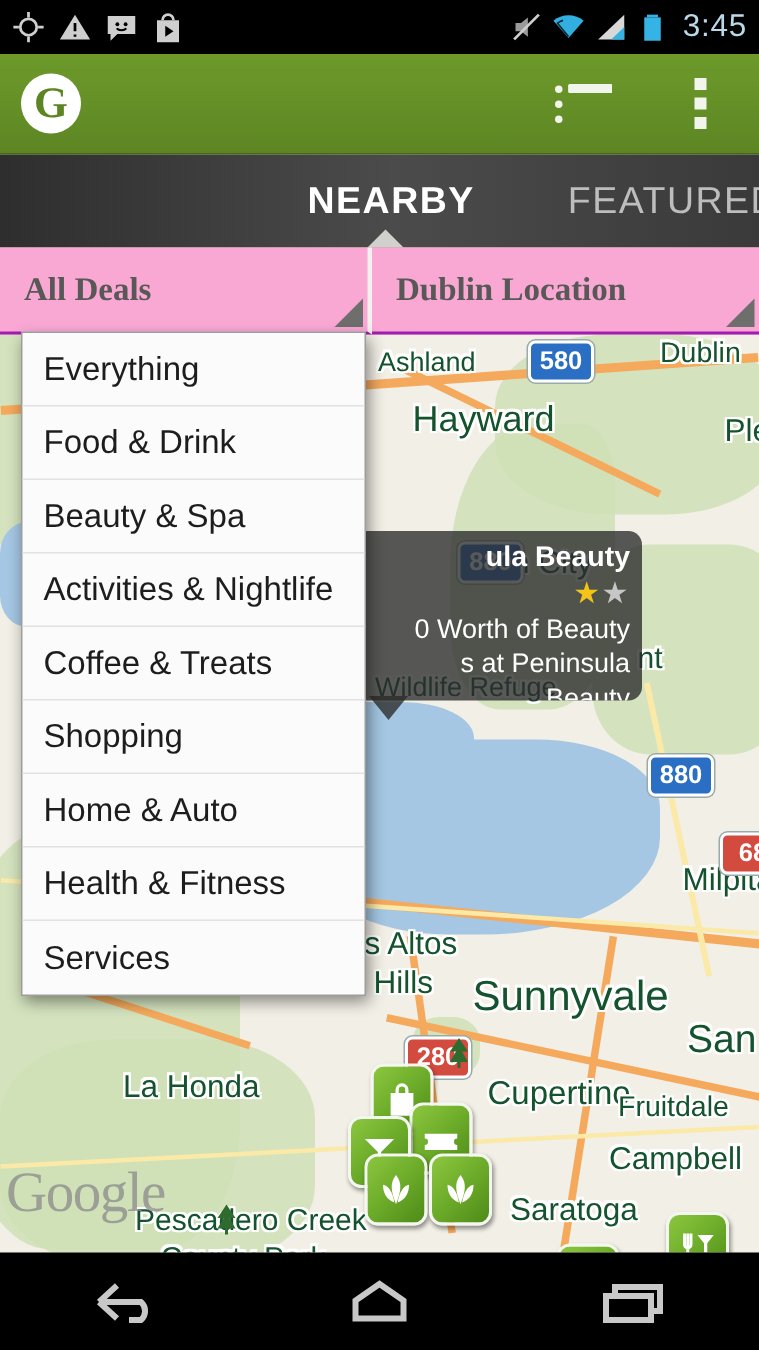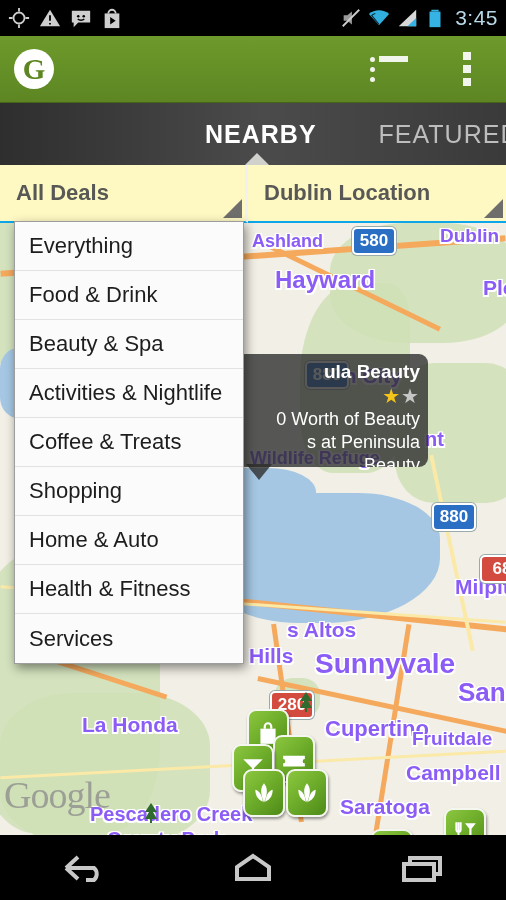"All Deals" .spinner { background: #fef9c3 -> #f9a8d4; border-bottom: 2px solid #0ea5e9 -> 2px solid #a21caf; font-family: none -> Liberation Serif, serif }
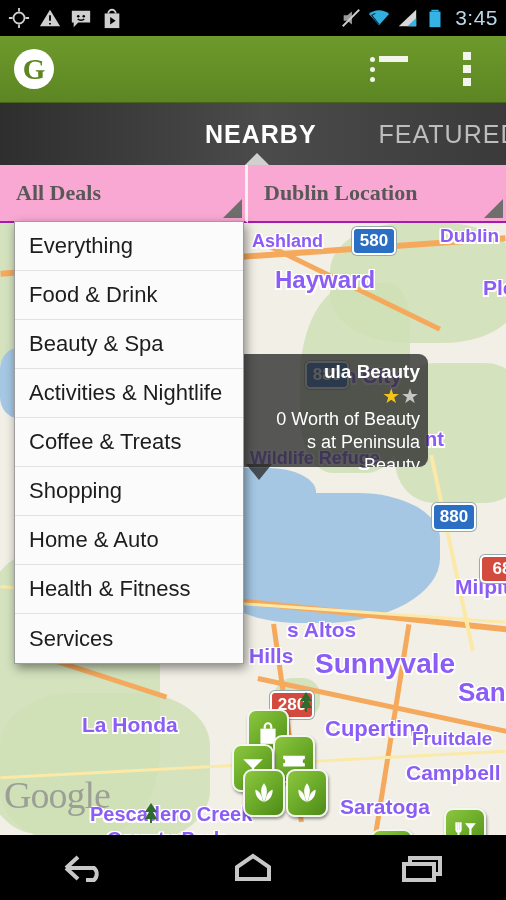"Ashland" .label { color: #8b5cf6 -> #14532d; font-weight: bold -> none }
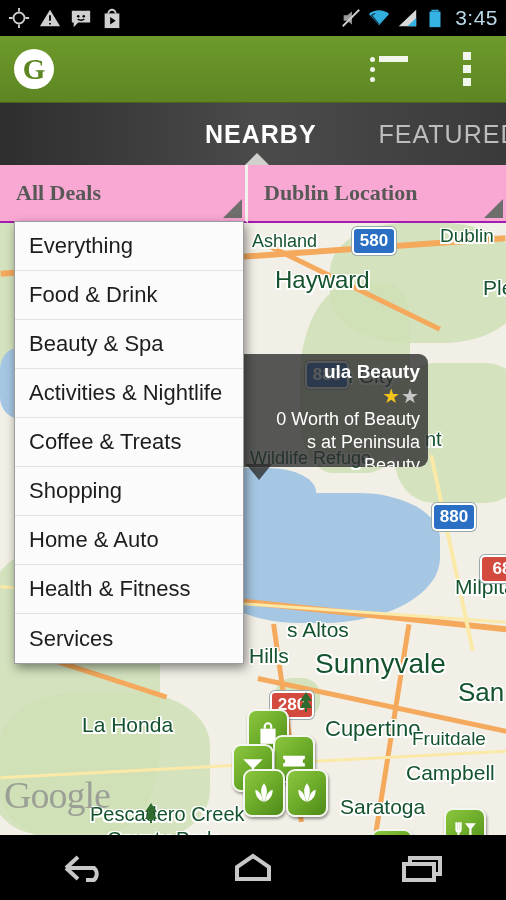"s Altos" div.label { padding-left: 44px -> none }
